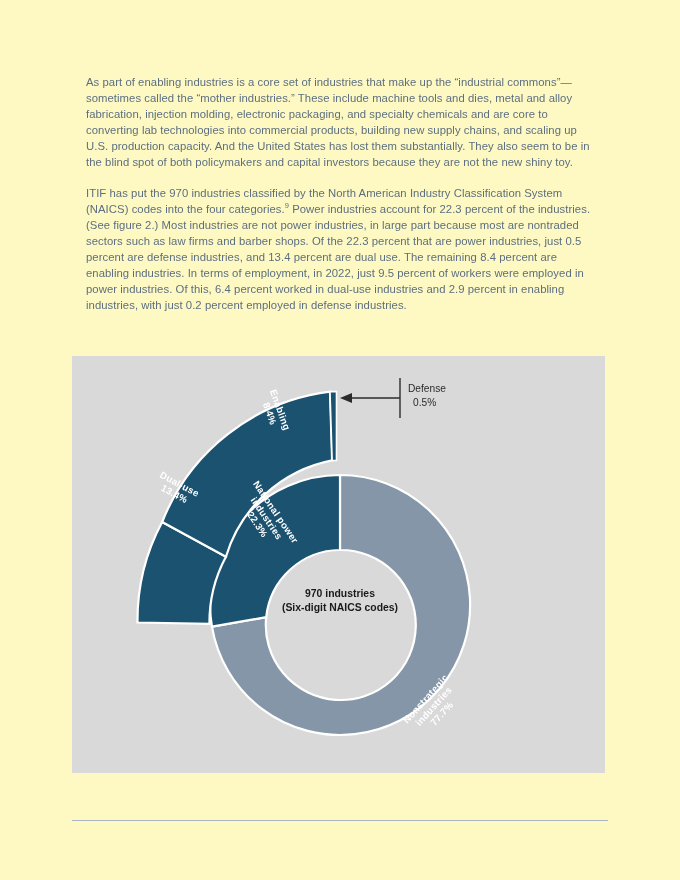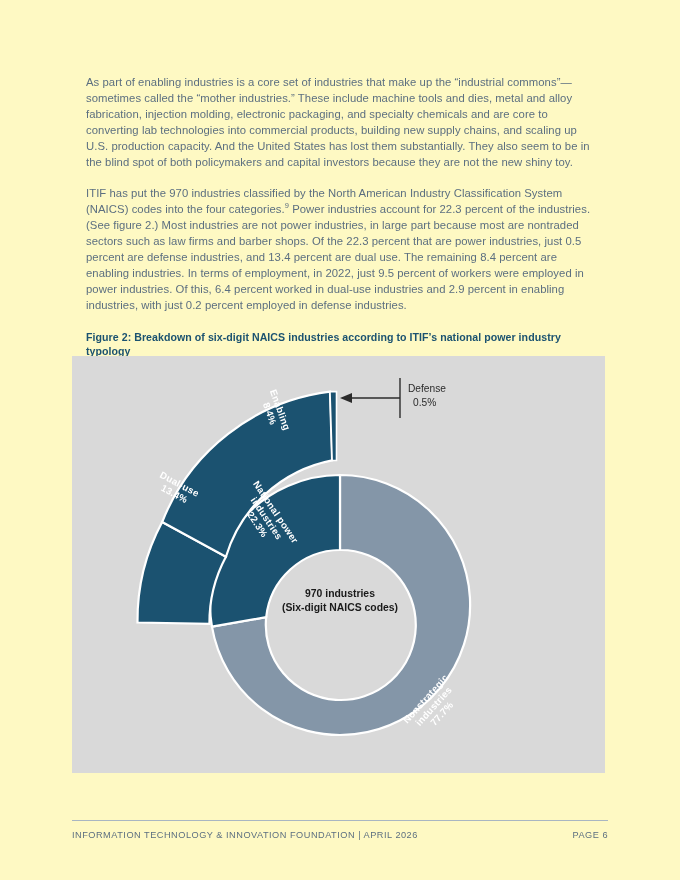"Figure 2: Breakdown of six-digit" div.fig-caption { html: <div>Figure 2: Breakdown of six-digit NAICS industries according to ITIF’s national power industry typology</div> -> none }
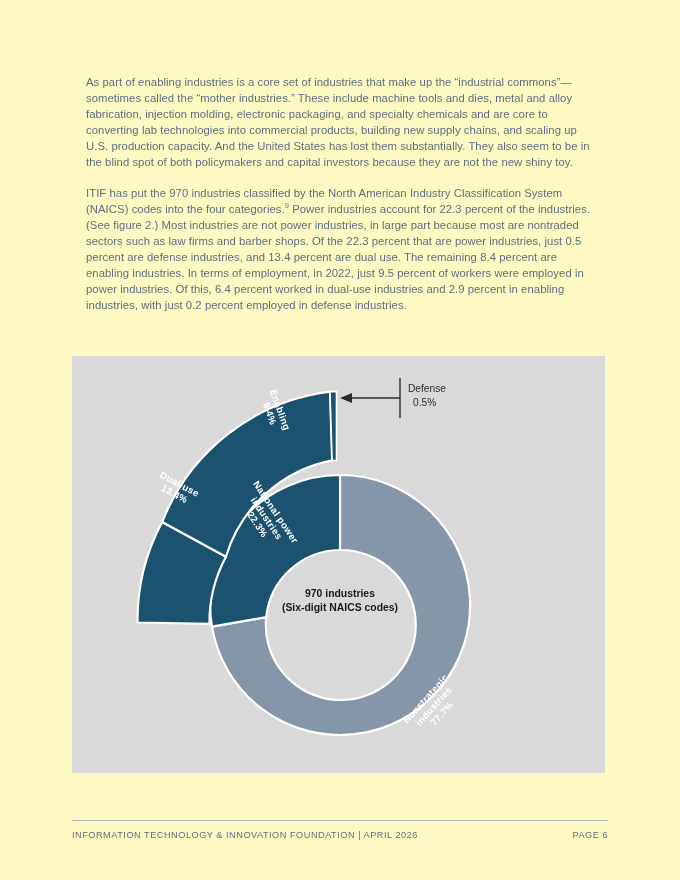"INFORMATION TECHNOLOGY & INNOVATION" div.footer { html: <div> <span>INFORMATION TECHNOLOGY &amp; INNOVATION FOUNDATION | APRIL 2026</span> <span>PAGE 6</span> </div> -> none }
